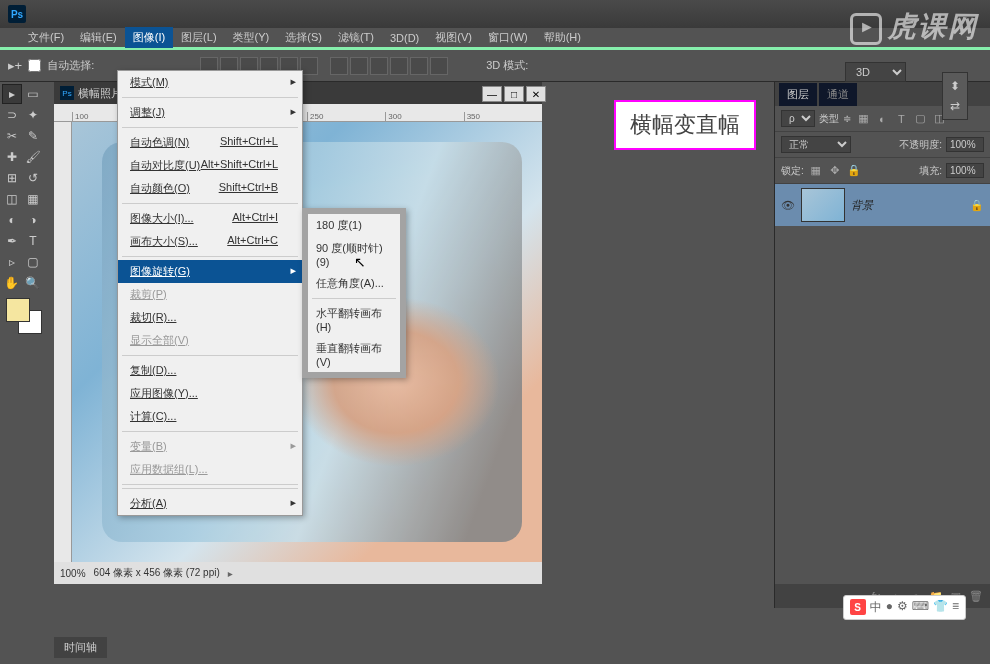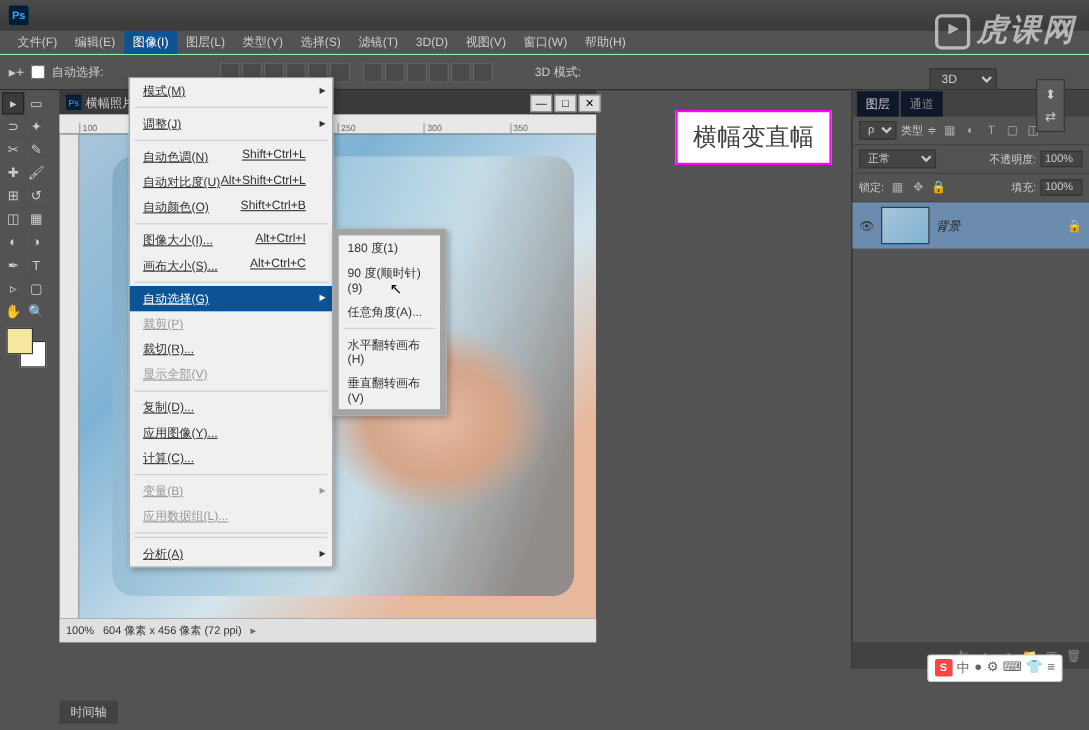"文件(F)" .menubar { border-bottom: 1px solid #86efac -> 3px solid #86efac; padding: 0 8px -> 0 20px }
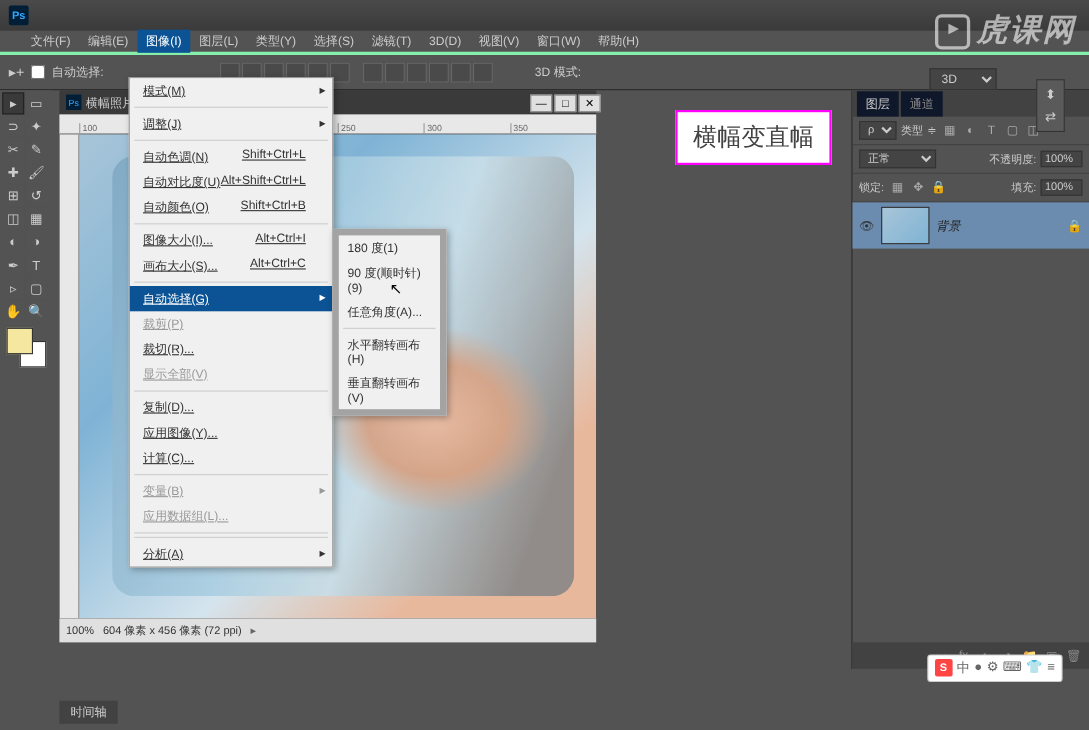"自动选择(G)" span { text: 自动选择 -> 图像旋转 }
